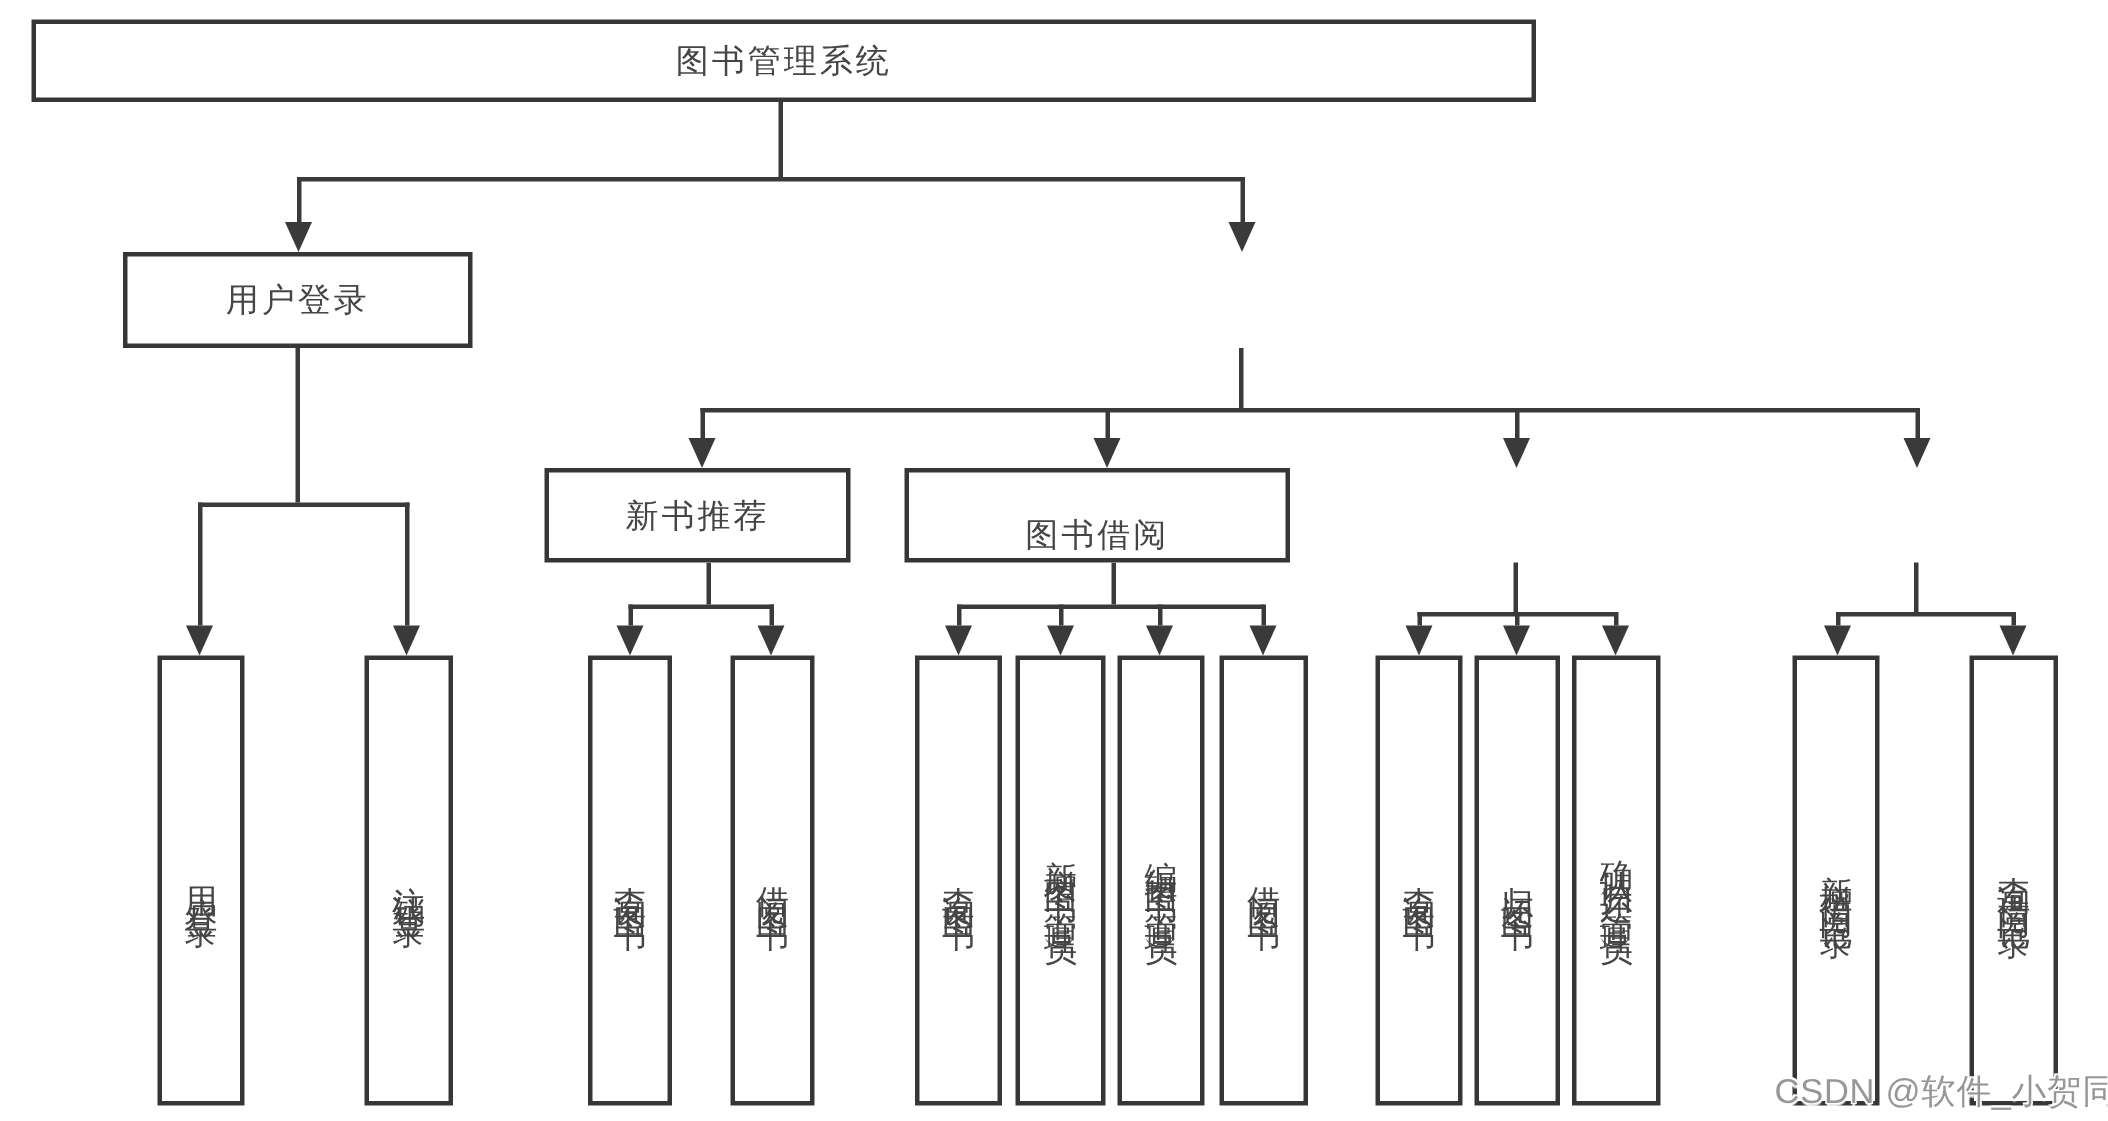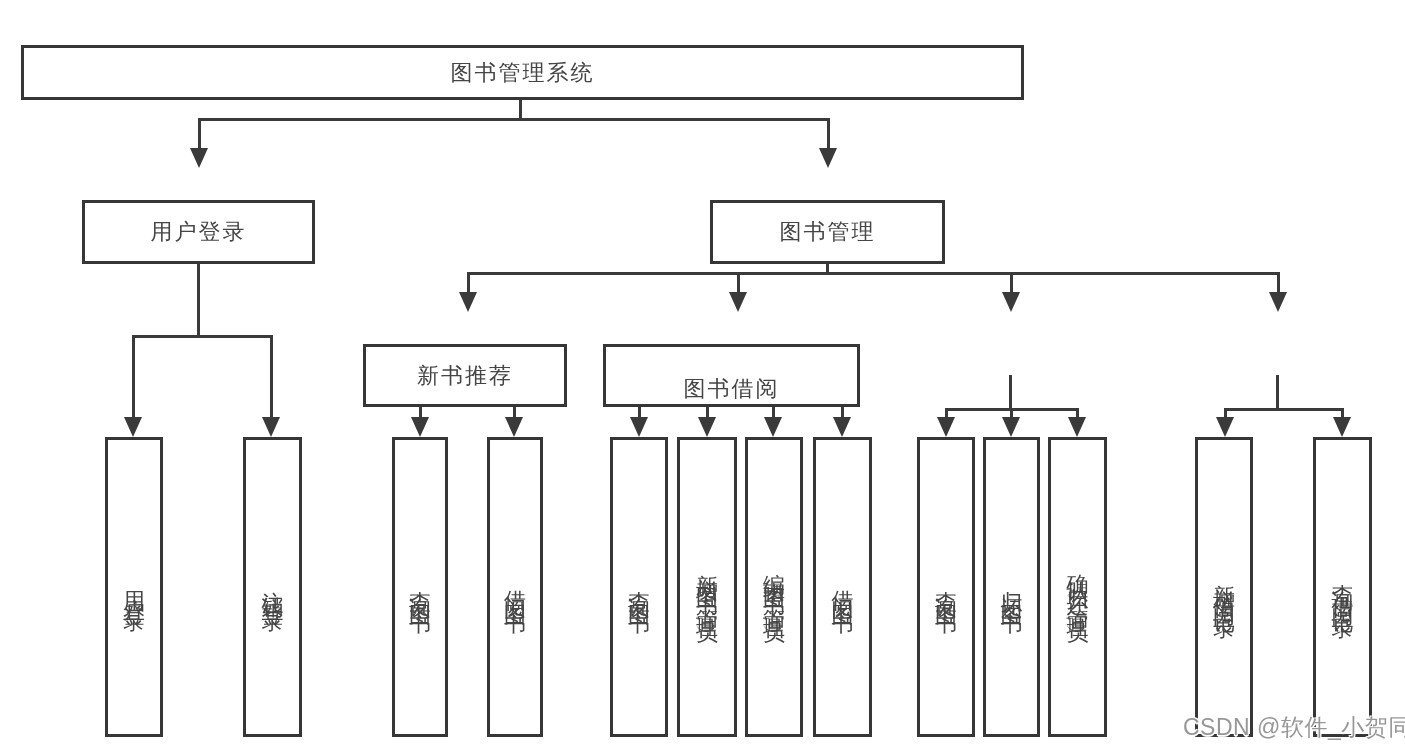"图书管理系统" .hbox { margin-top: 32px -> none }
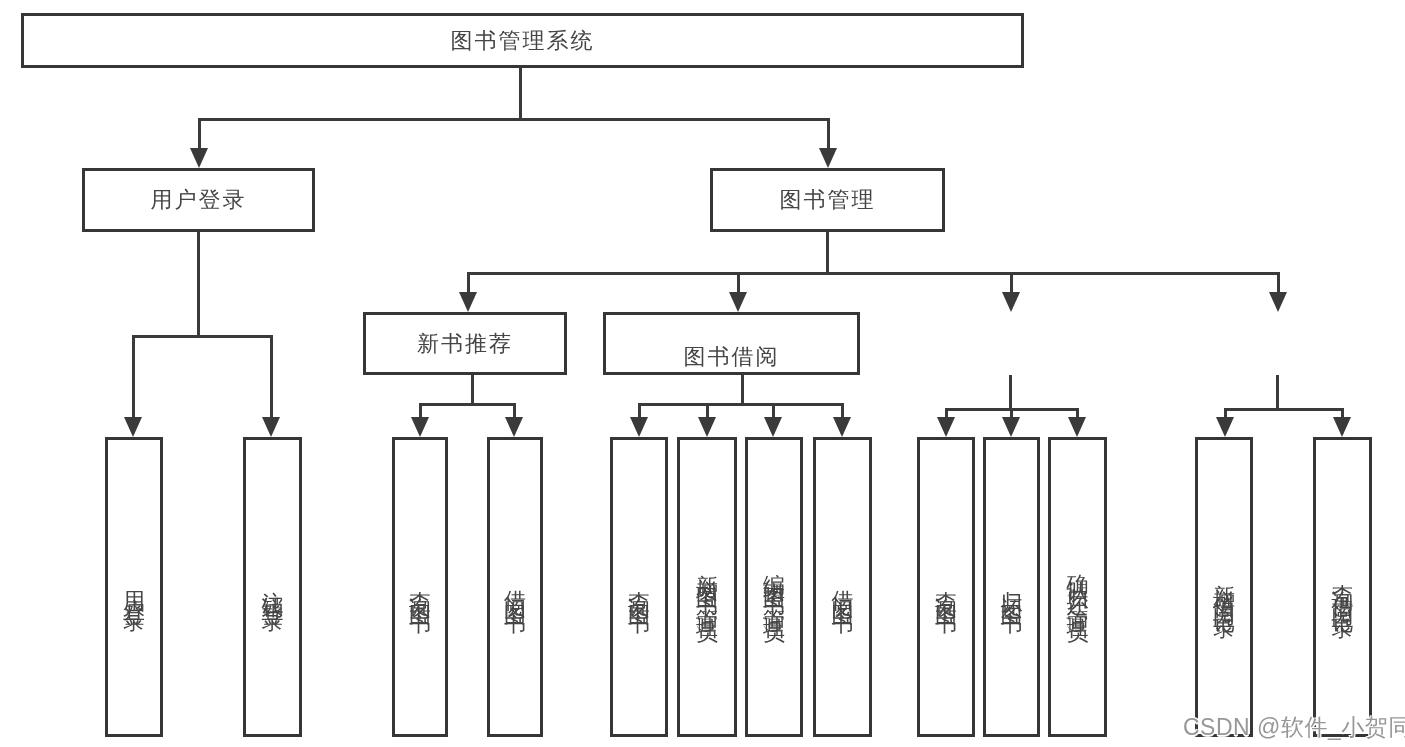"图书管理" div.hbox { html: <div> <span>图书管理</span> </div> -> none }
